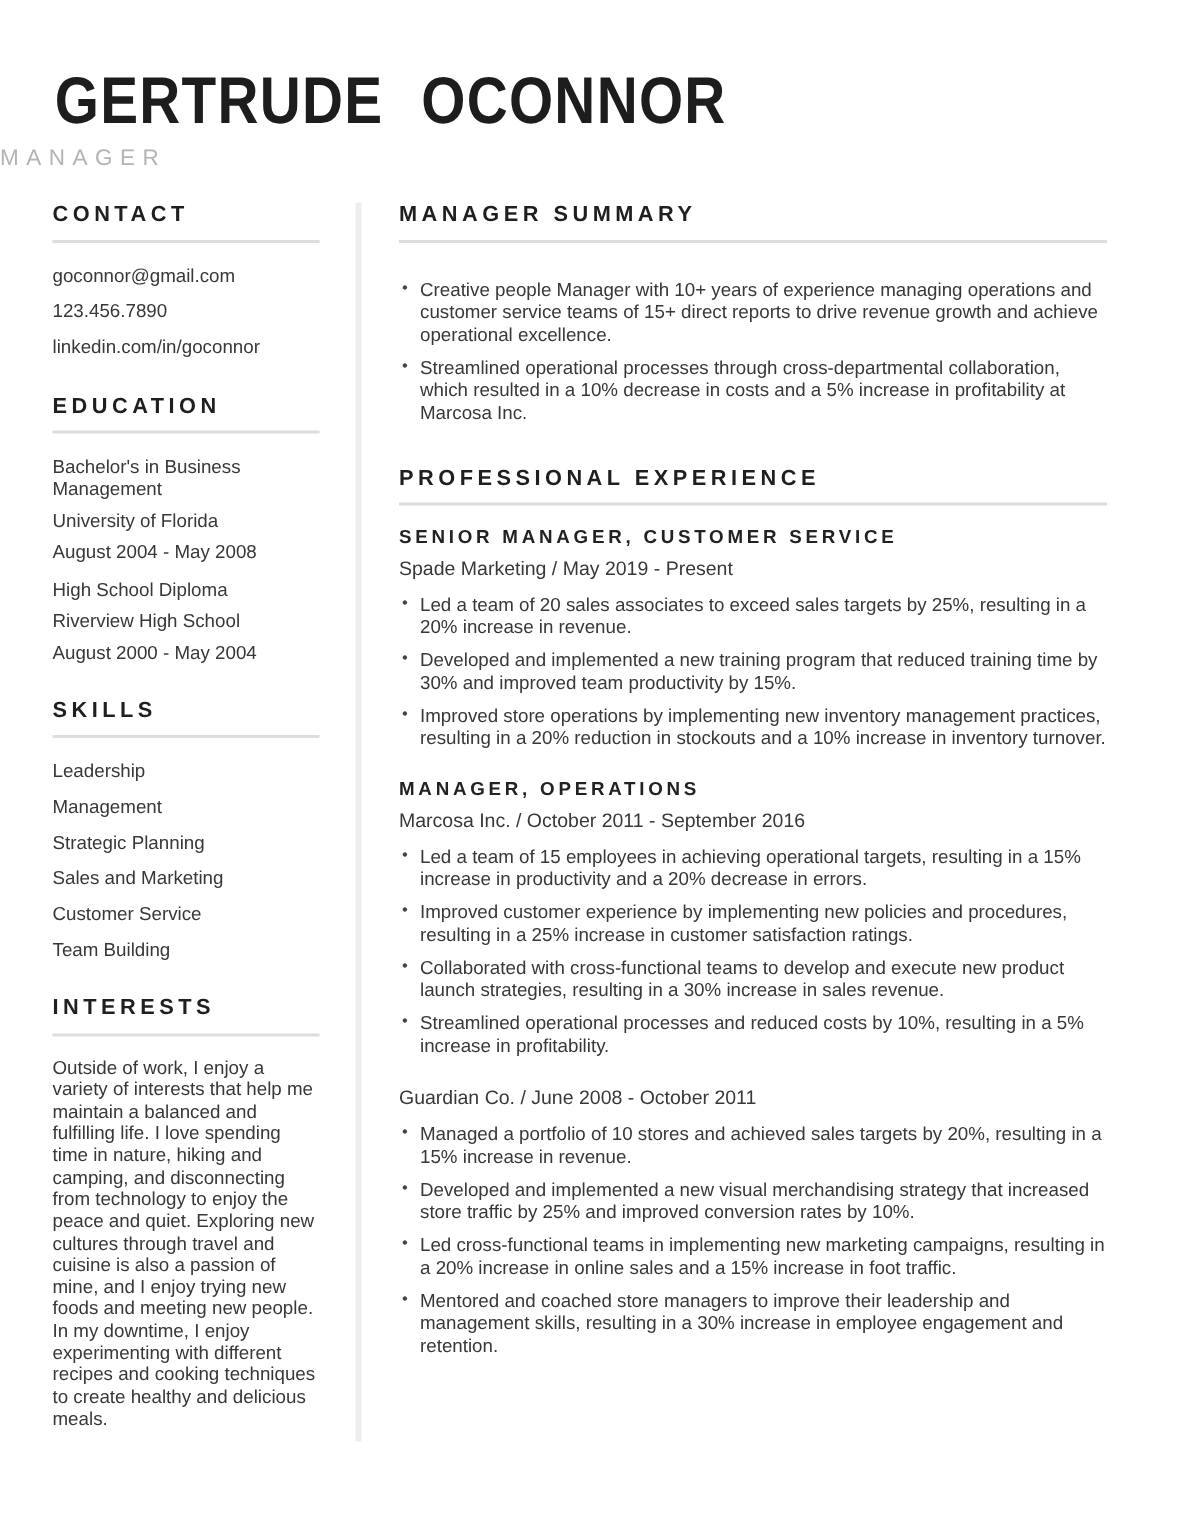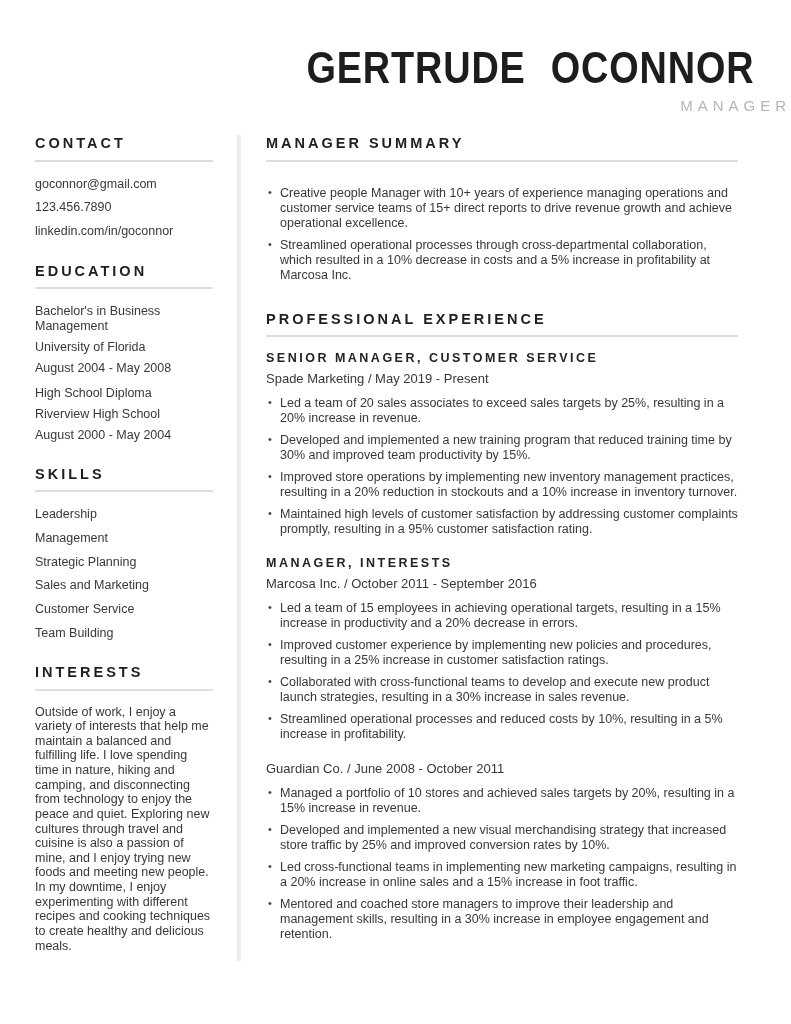"GERTRUDE OCONNOR" .header { text-align: right -> left }
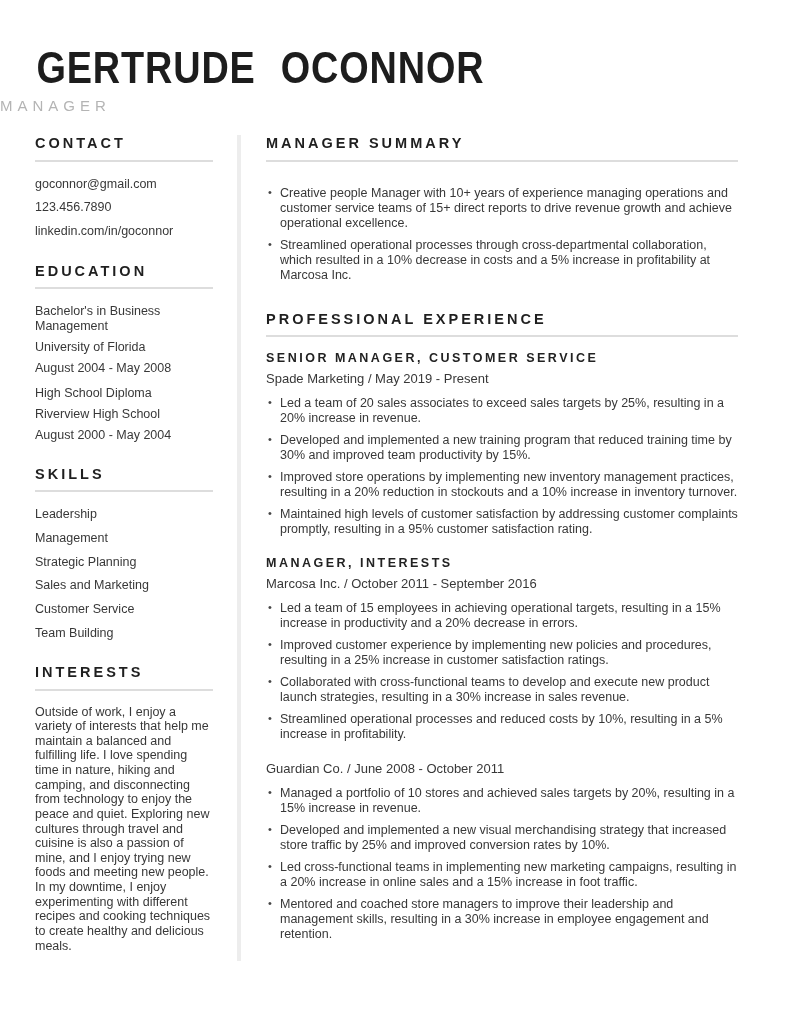"Maintained high levels of customer" li { html: <li>Maintained high levels of customer satisfaction by addressing customer complaints promptly, resulting in a 95% customer satisfaction rating.</li> -> none }
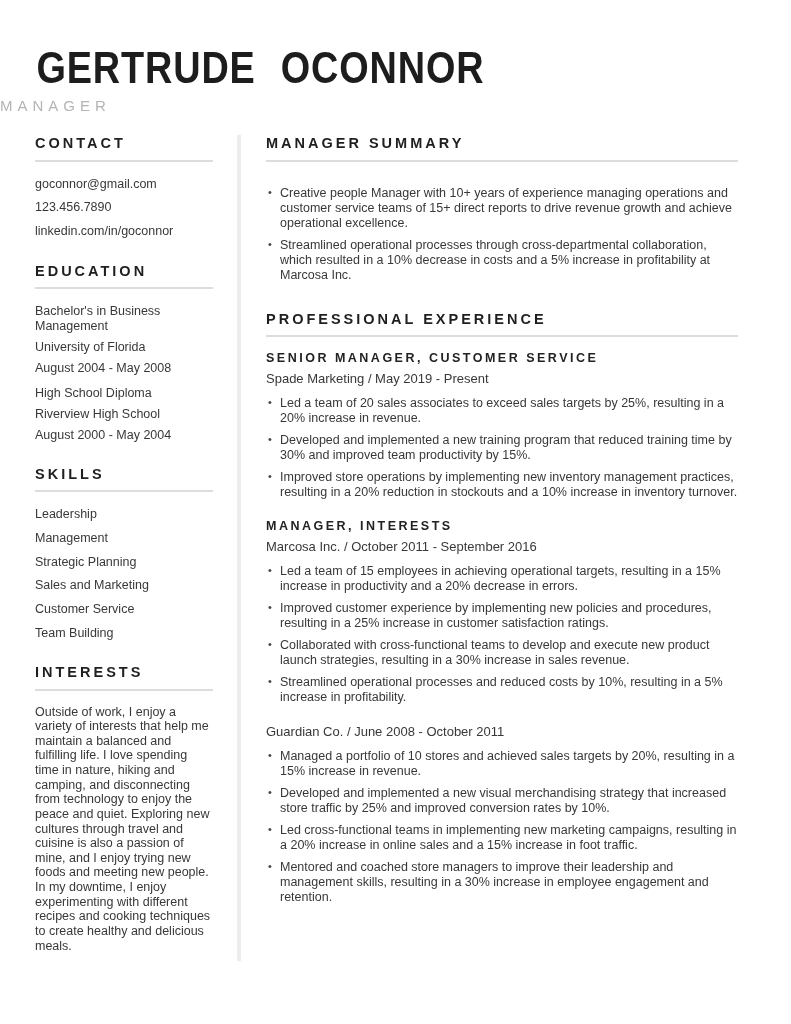"MANAGER, INTERESTS" h3.job-title { text: INTERESTS -> OPERATIONS }
